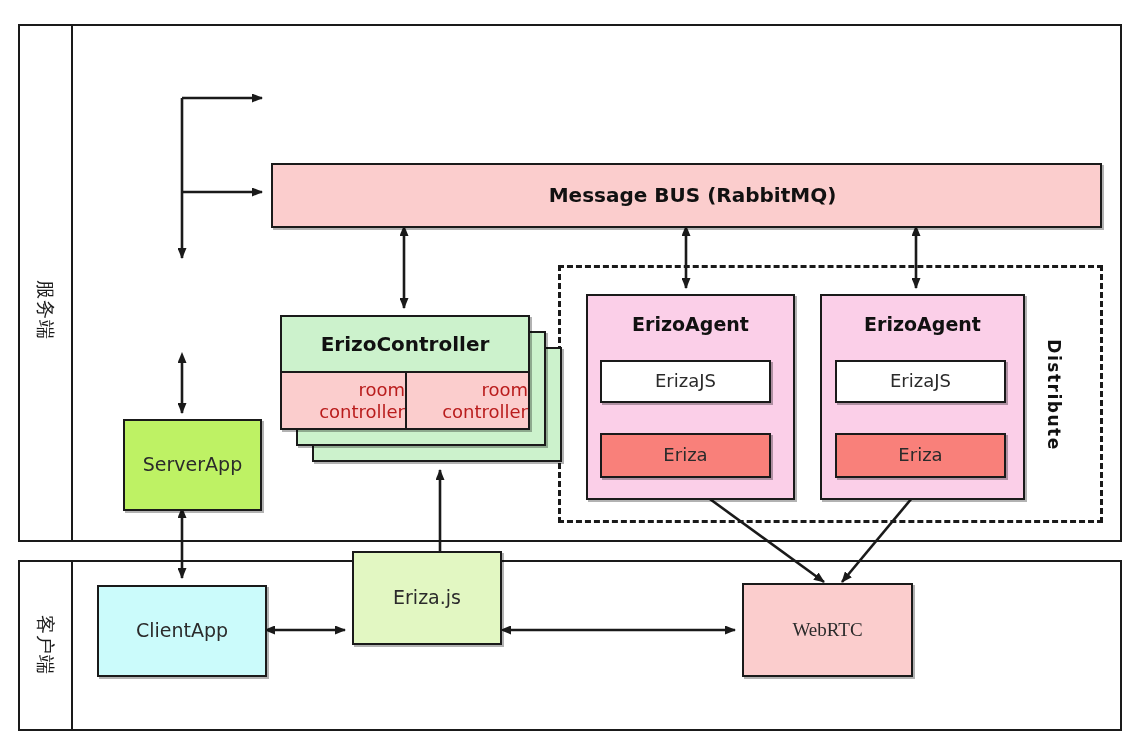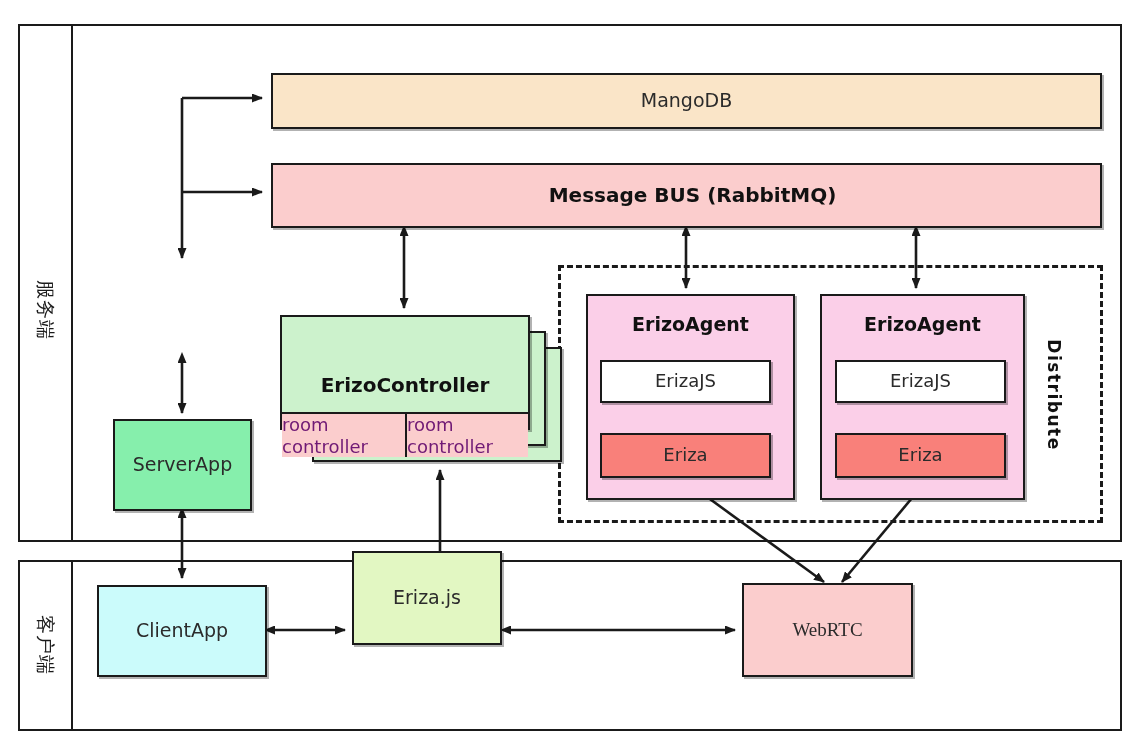"MangoDB" div.node { html: <div> <span>MangoDB</span> </div> -> none }
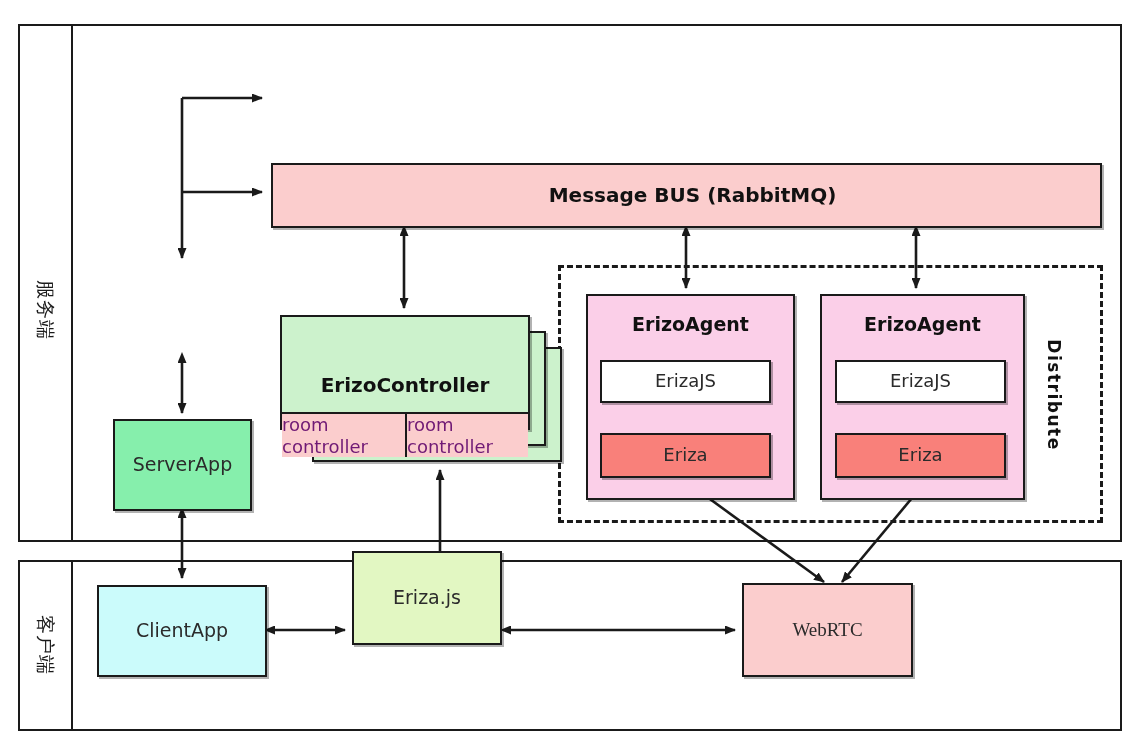"ErizoController" .ec-title { margin-top: 41px -> none }
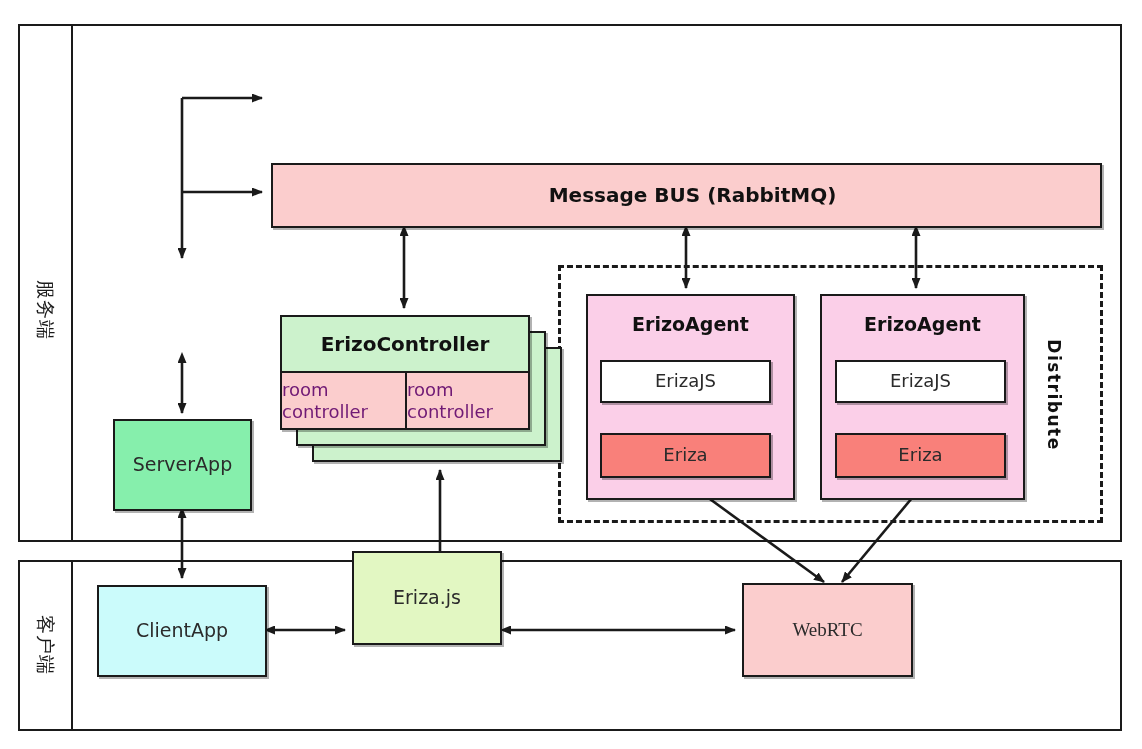"room controller" .room-cell { color: #701a75 -> #b91c1c; text-align: left -> right }
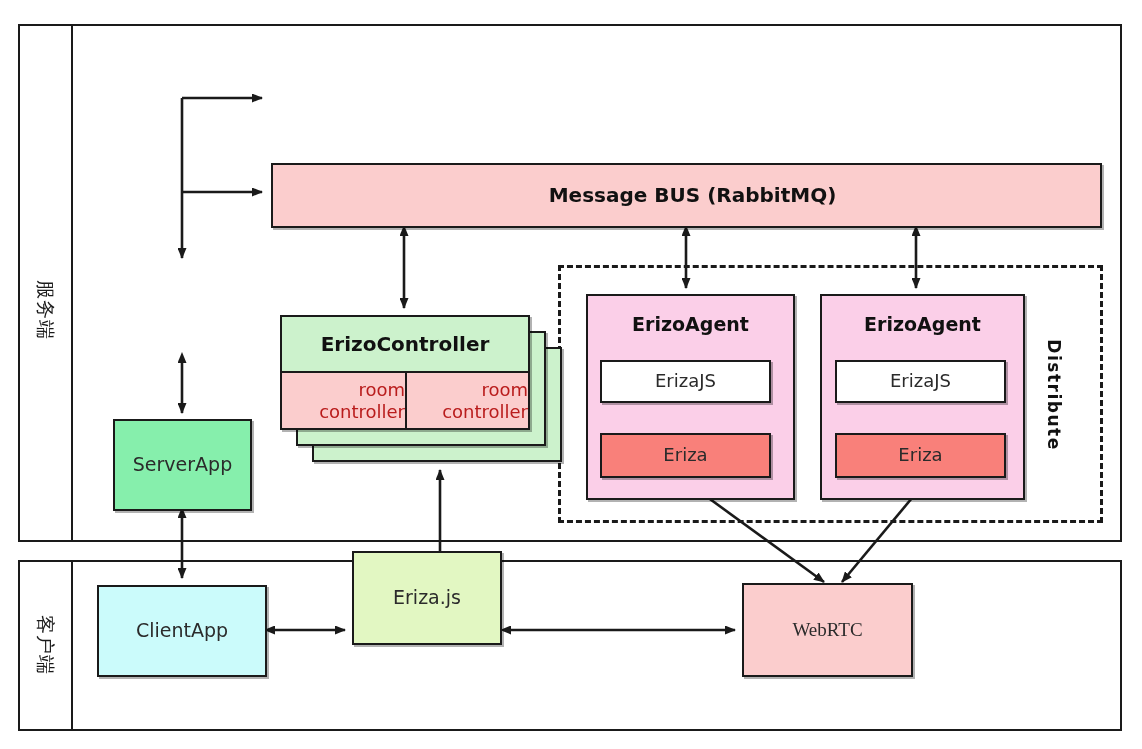"ServerApp" div.node { background: #86efac -> #bef264; left: 113px -> 123px }
